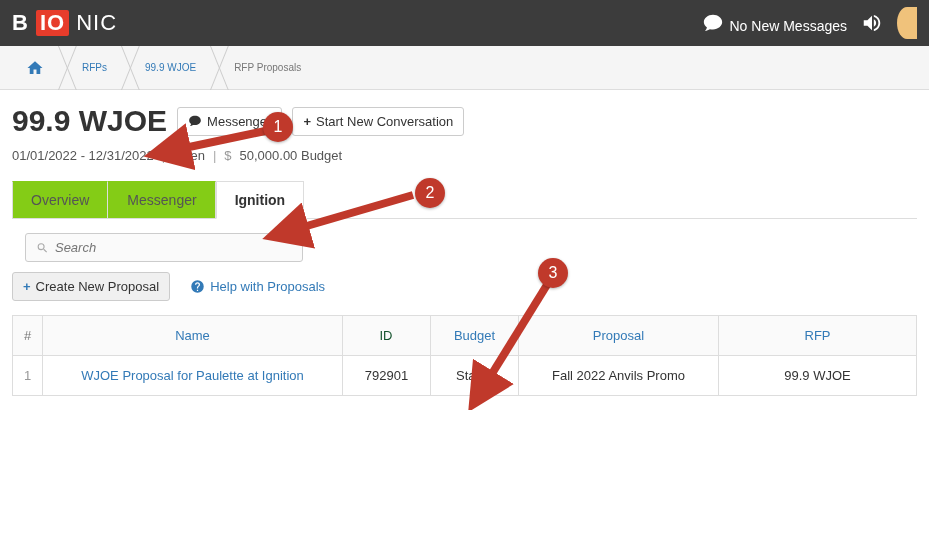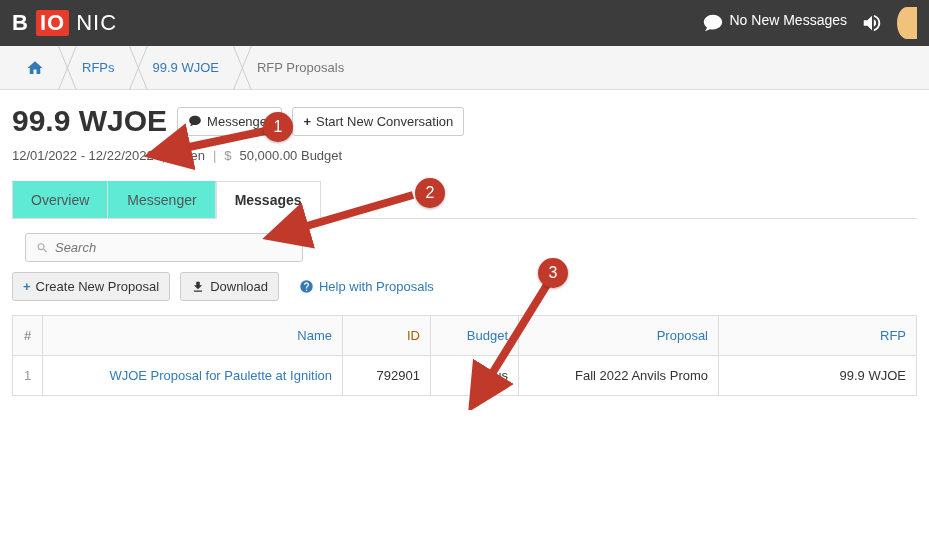"No New Messages" .msg-wrap { align-items: flex-start -> flex-end }
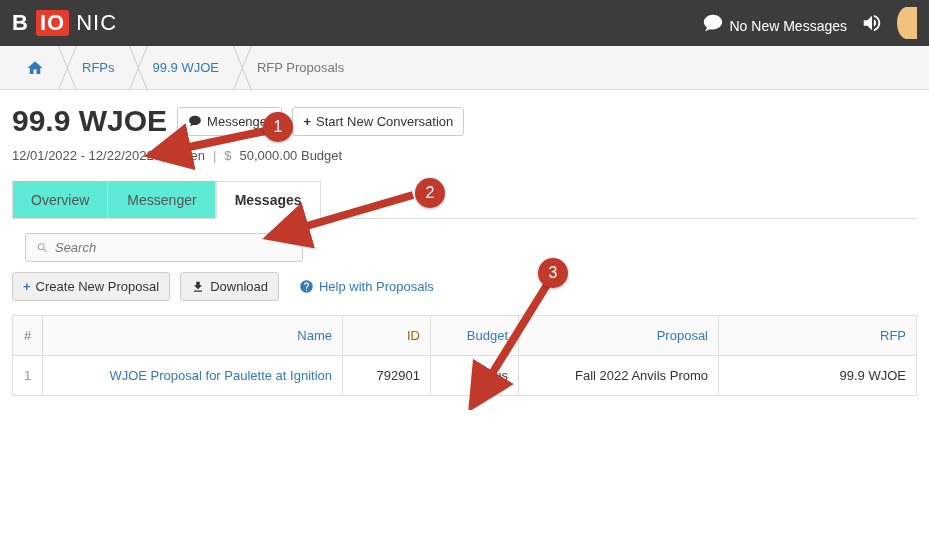"RFPs" .crumb-item { font-size: 13px -> 10px }
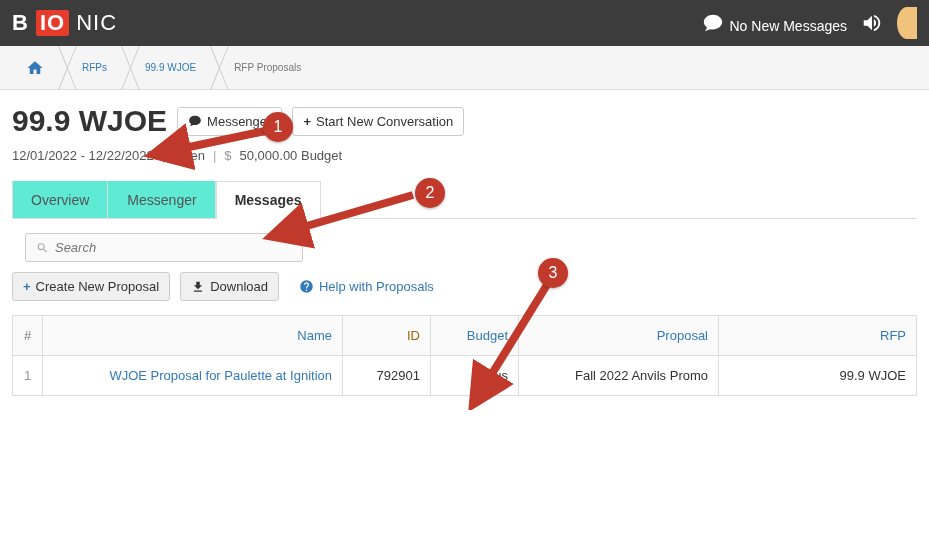"12/01/2022 - 12/22/2022" span { text: 12/01/2022 - 12/22/2022 -> 01/01/2022 - 12/31/2022 }
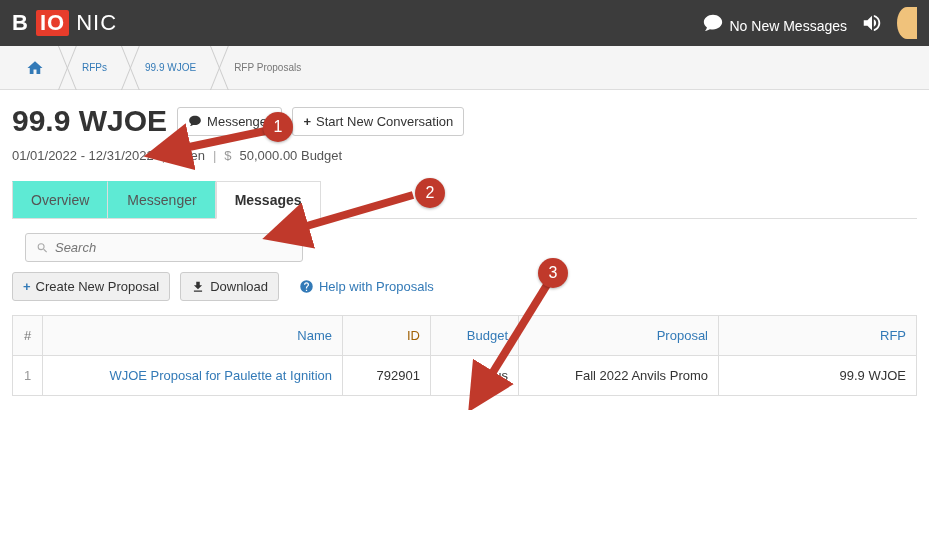"Overview" .tab { background: #5eead4 -> #84cc16 }
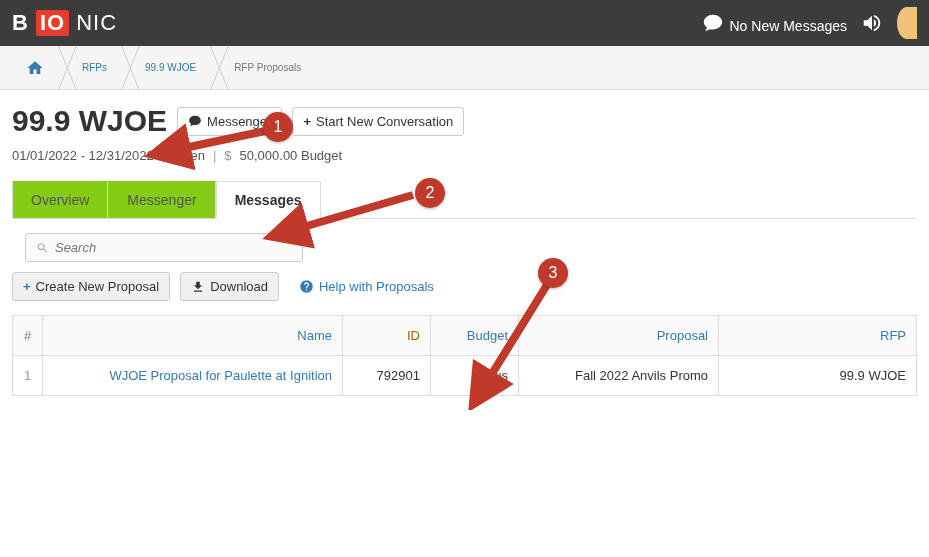"Messages" div.tab { text: Messages -> Ignition }
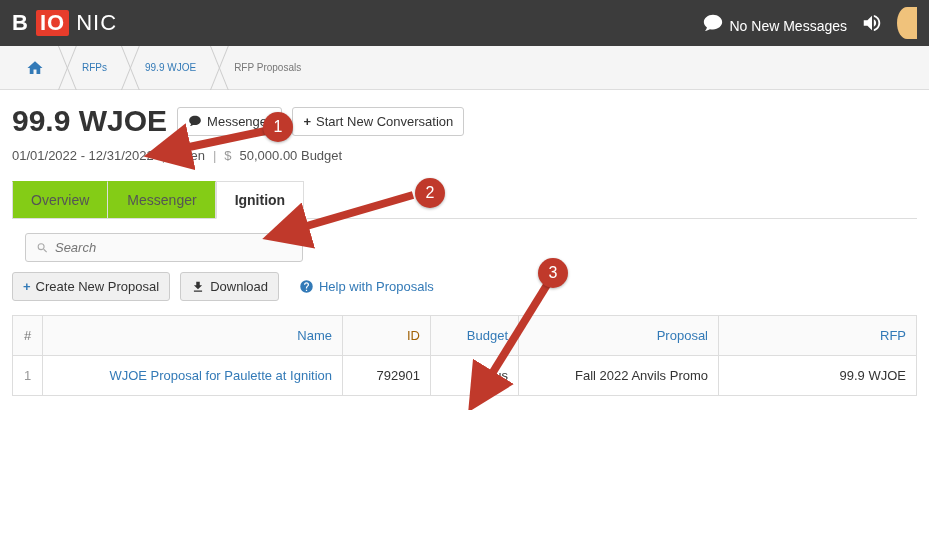"Download" button.btn { html: <button> <svg> <path></path> </svg> <span>Download</span> </button> -> none }
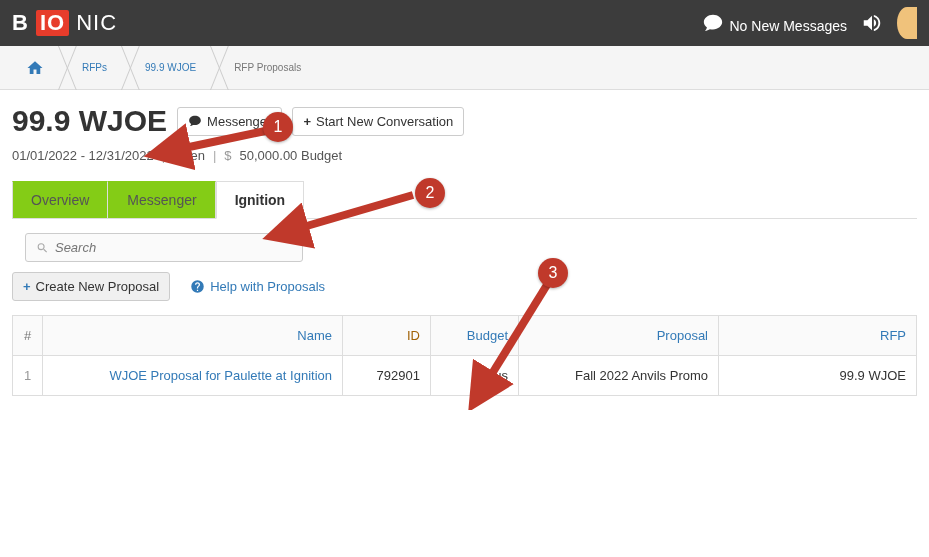"Name" th, td { text-align: right -> center }
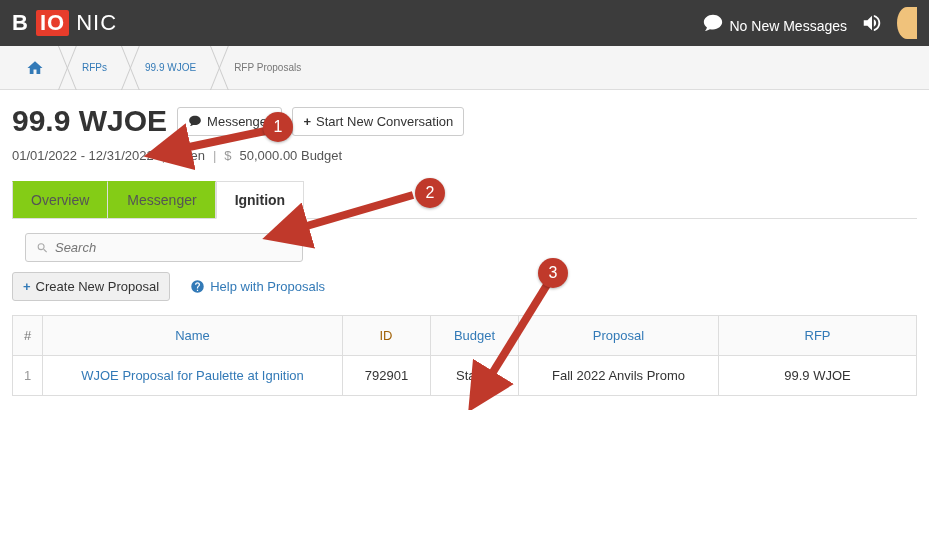"ID" th.nolink { color: #a16207 -> #14532d }
